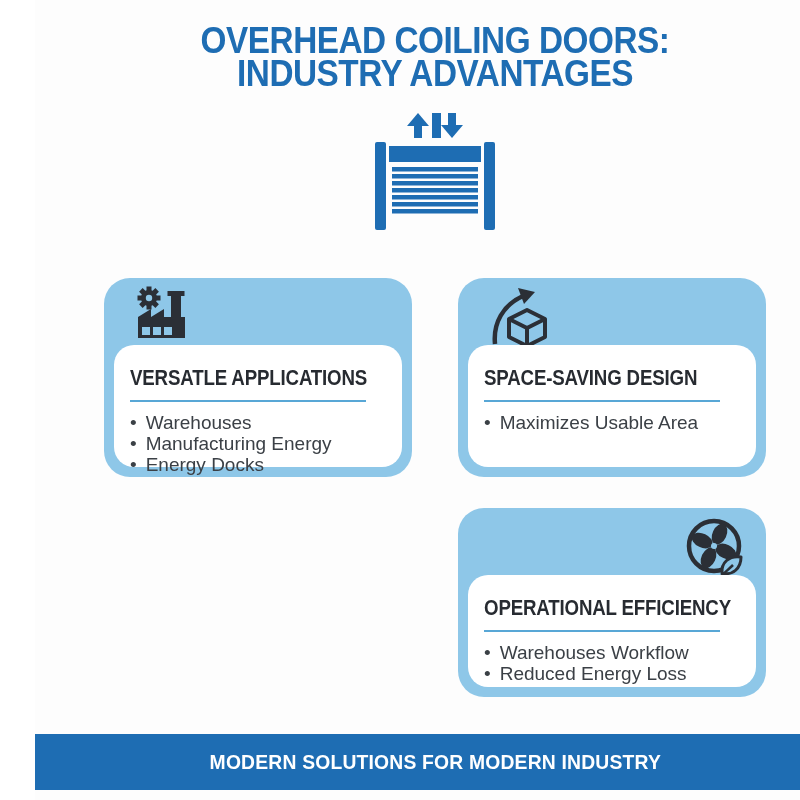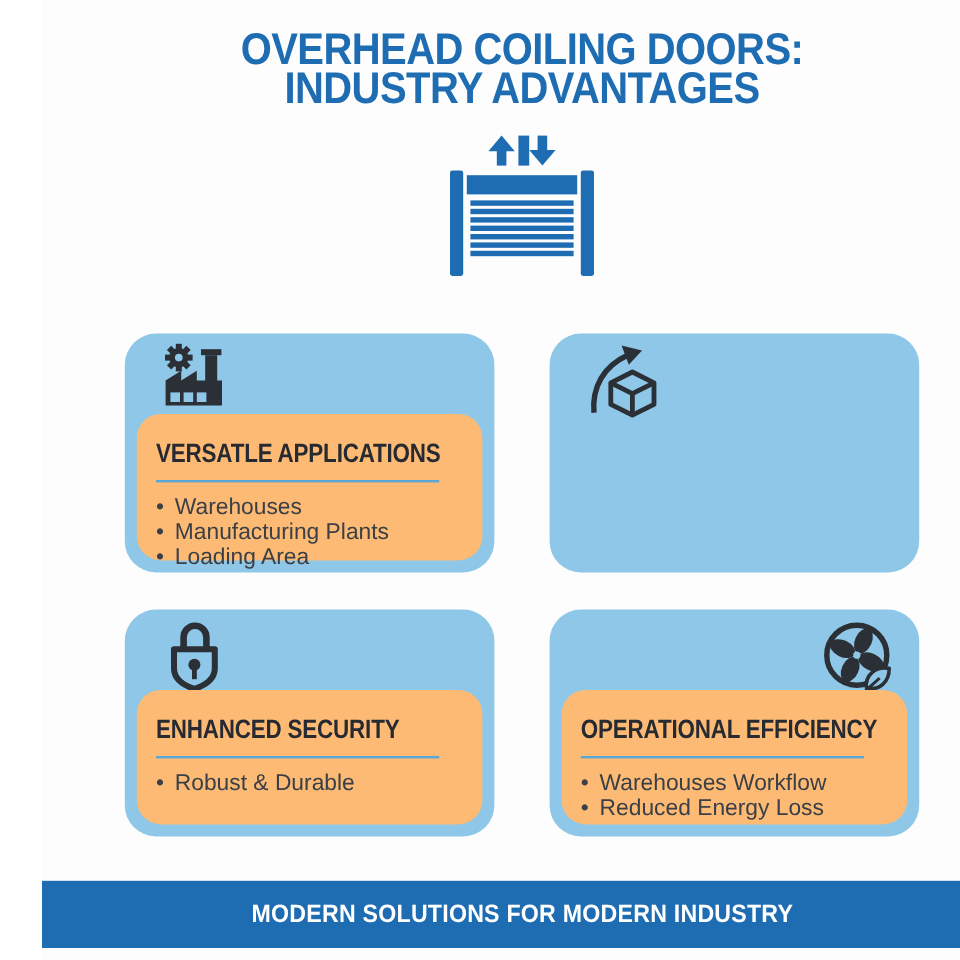"VERSATLE APPLICATIONS" .panel { background: #fdba74 -> #ffffff }
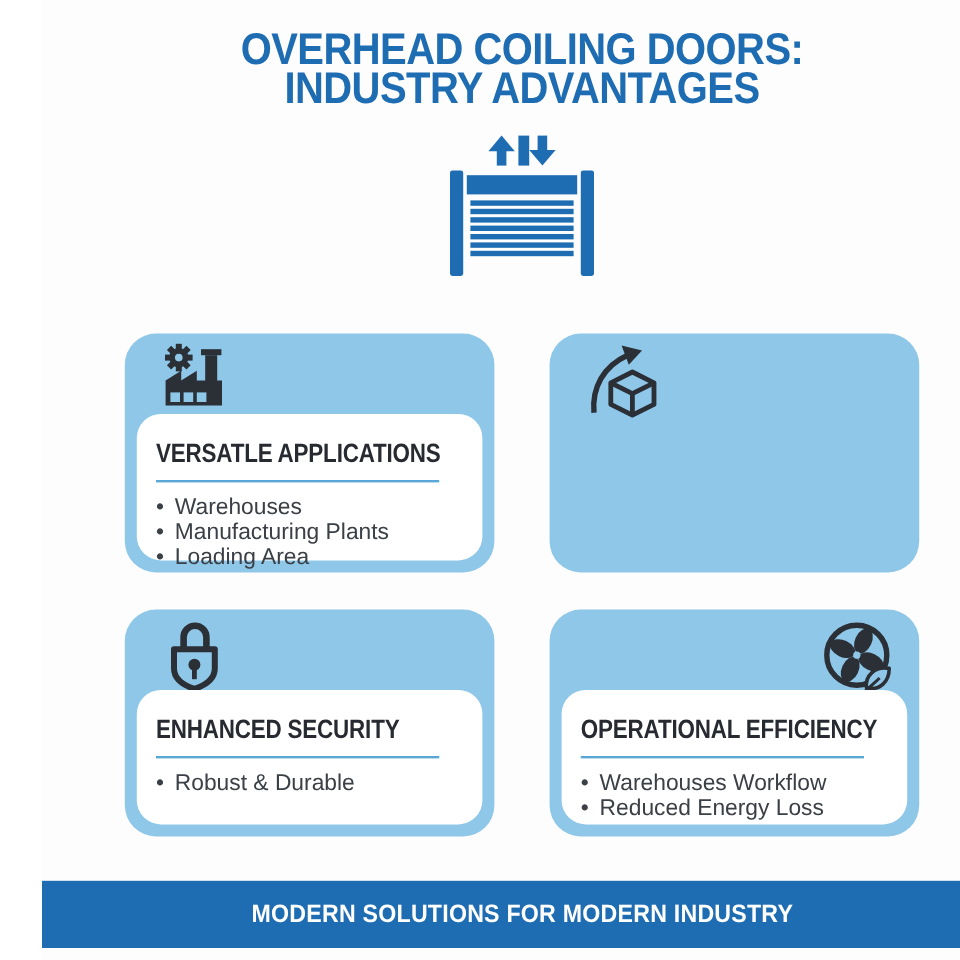"SPACE-SAVING DESIGN" div.panel { html: none -> <div> <div>SPACE-SAVING DESIGN</div> <div></div> <ul> <li>Maximizes Usable Area</li> </ul> </div> }
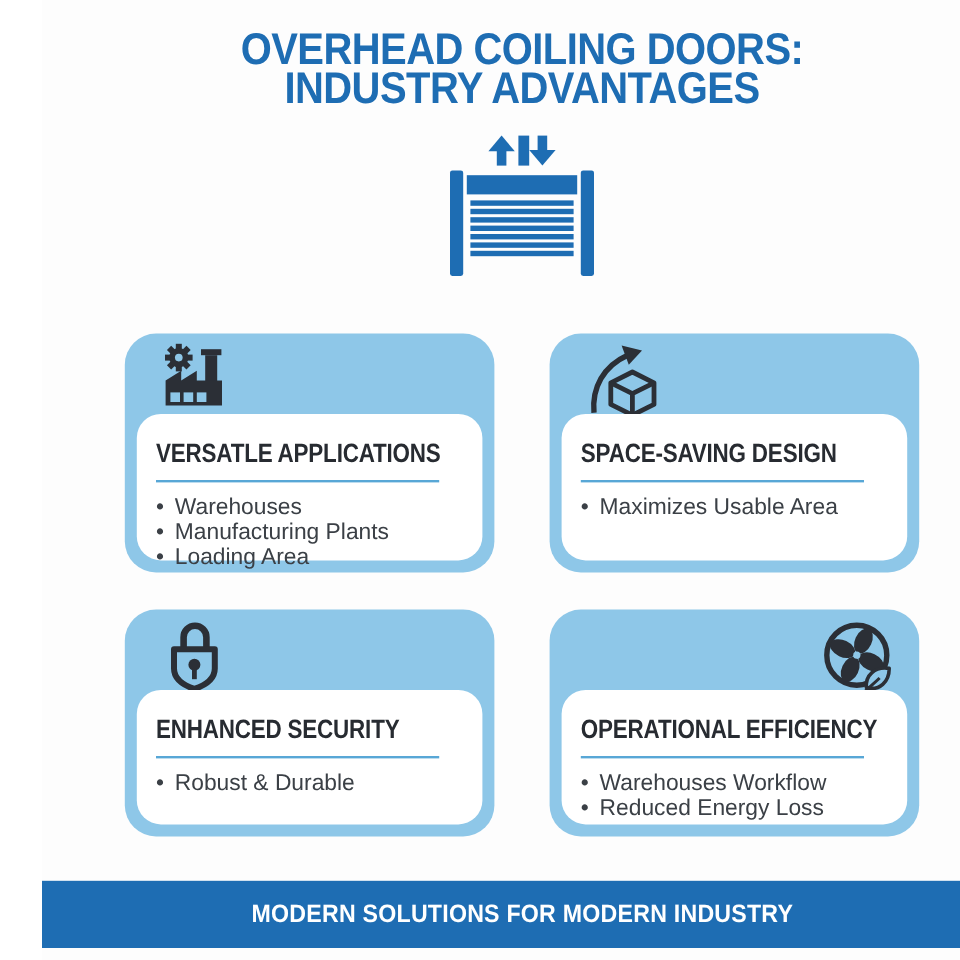"Manufacturing Plants" li { text: Plants -> Energy }
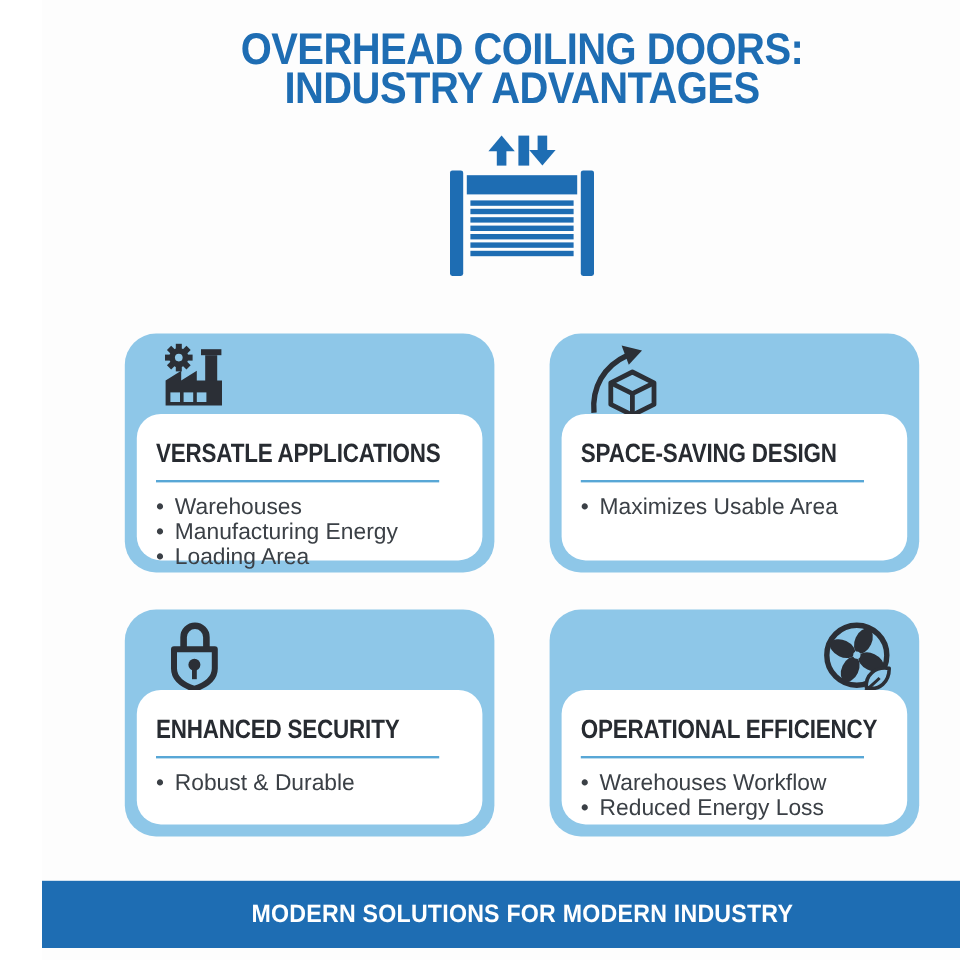"Loading Area" li { text: Loading Area -> Energy Docks }
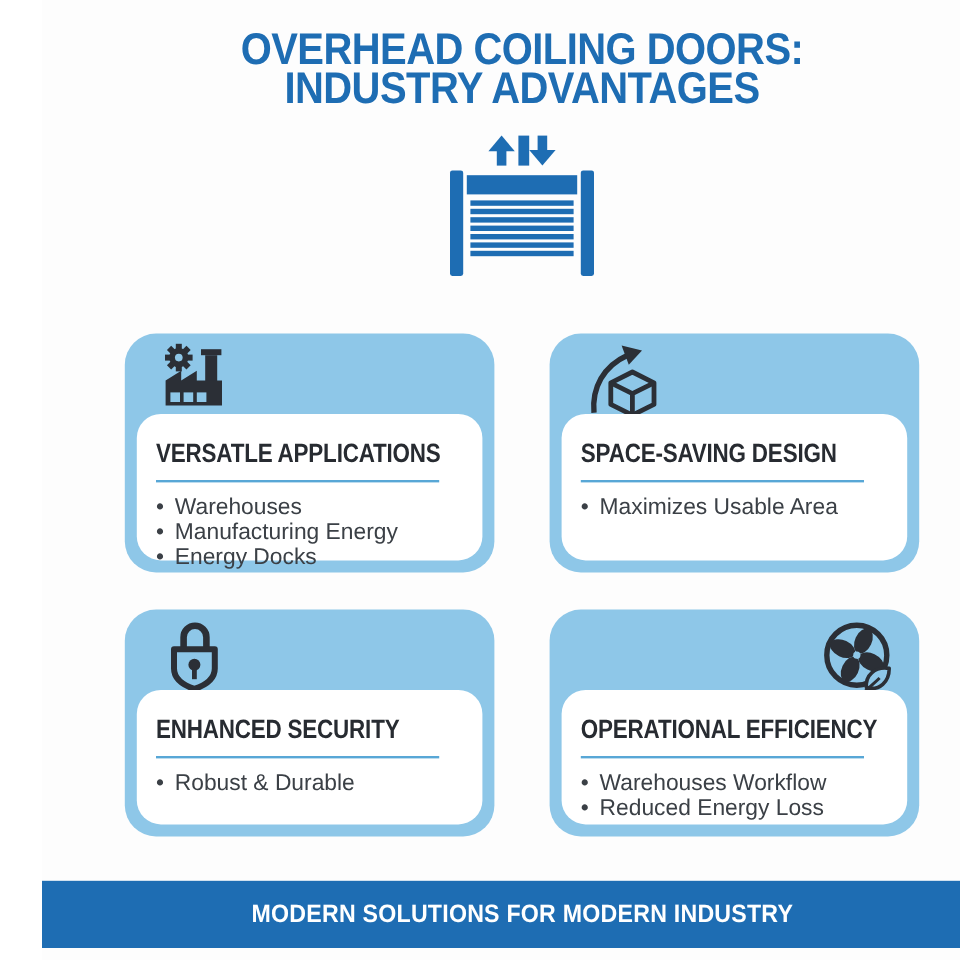"ENHANCED SECURITY" div.card { html: <div> <div> <svg> <path></path> <path></path> <circle></circle> <rect></rect> </svg> </div> <div> <div>ENHANCED SECURITY</div> <div></div> <ul> <li>Robust &amp; Durable</li> </ul> </div> </div> -> none }
